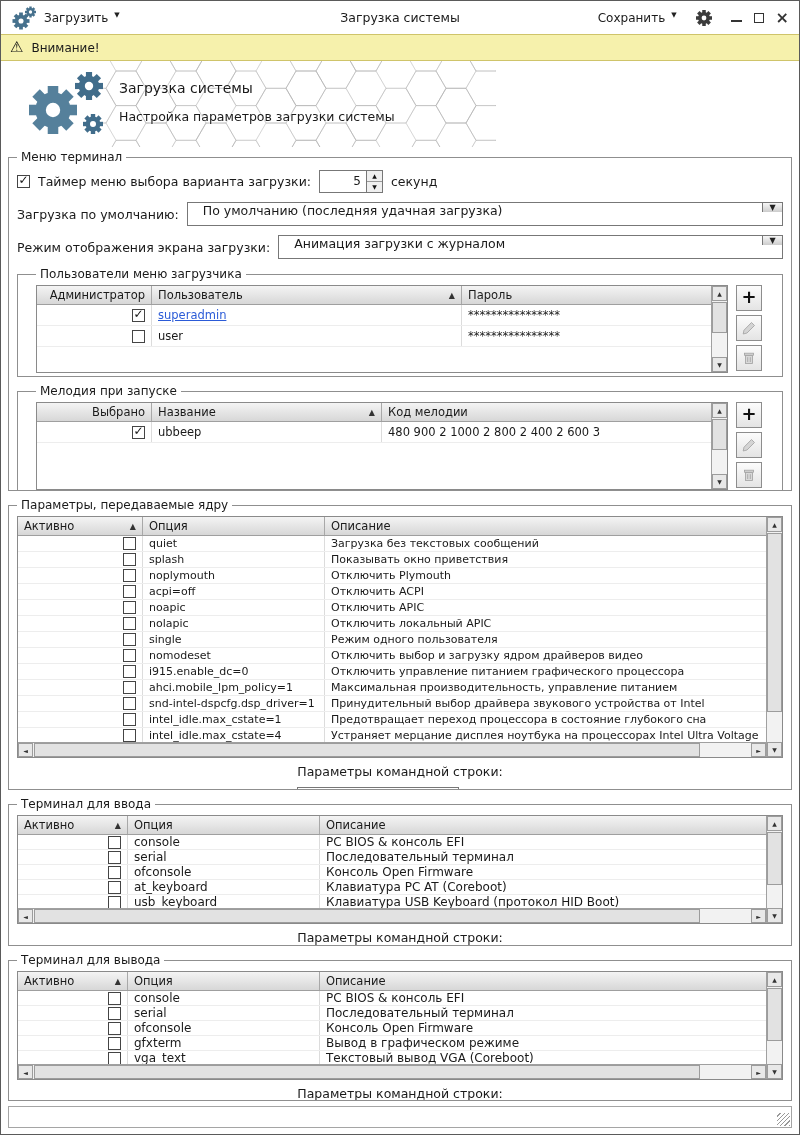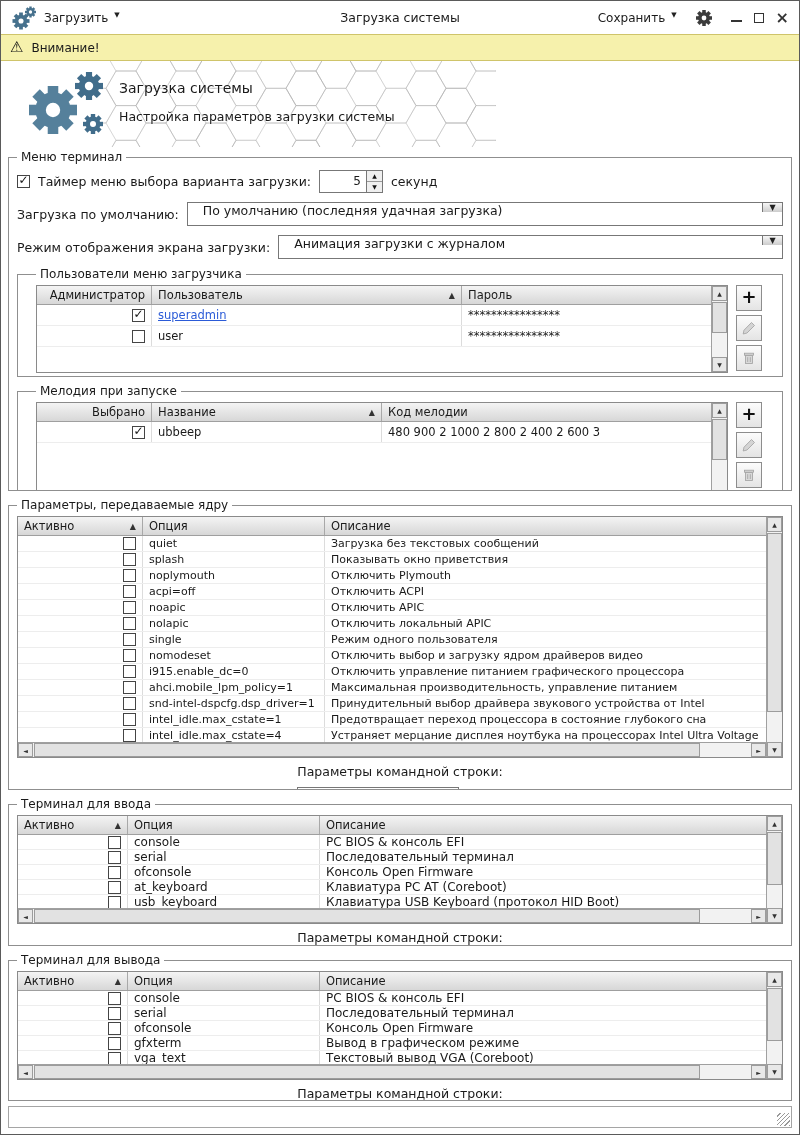"Выбрано" div.grid { height: 104px -> 88px }
